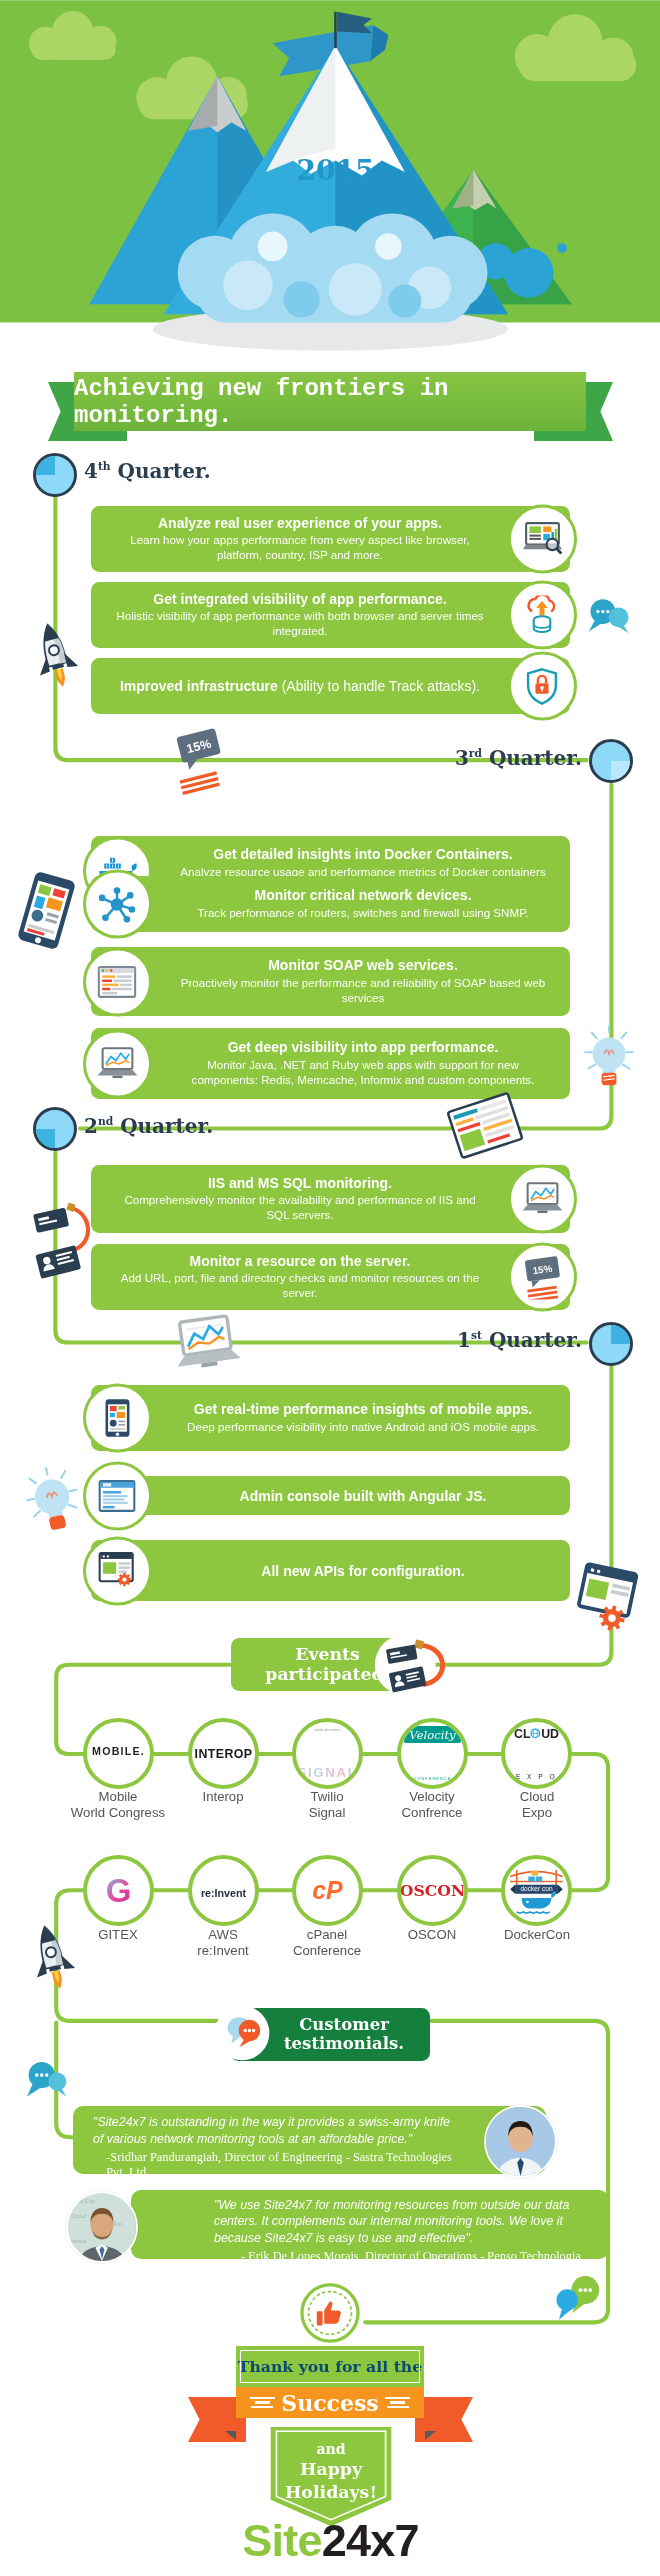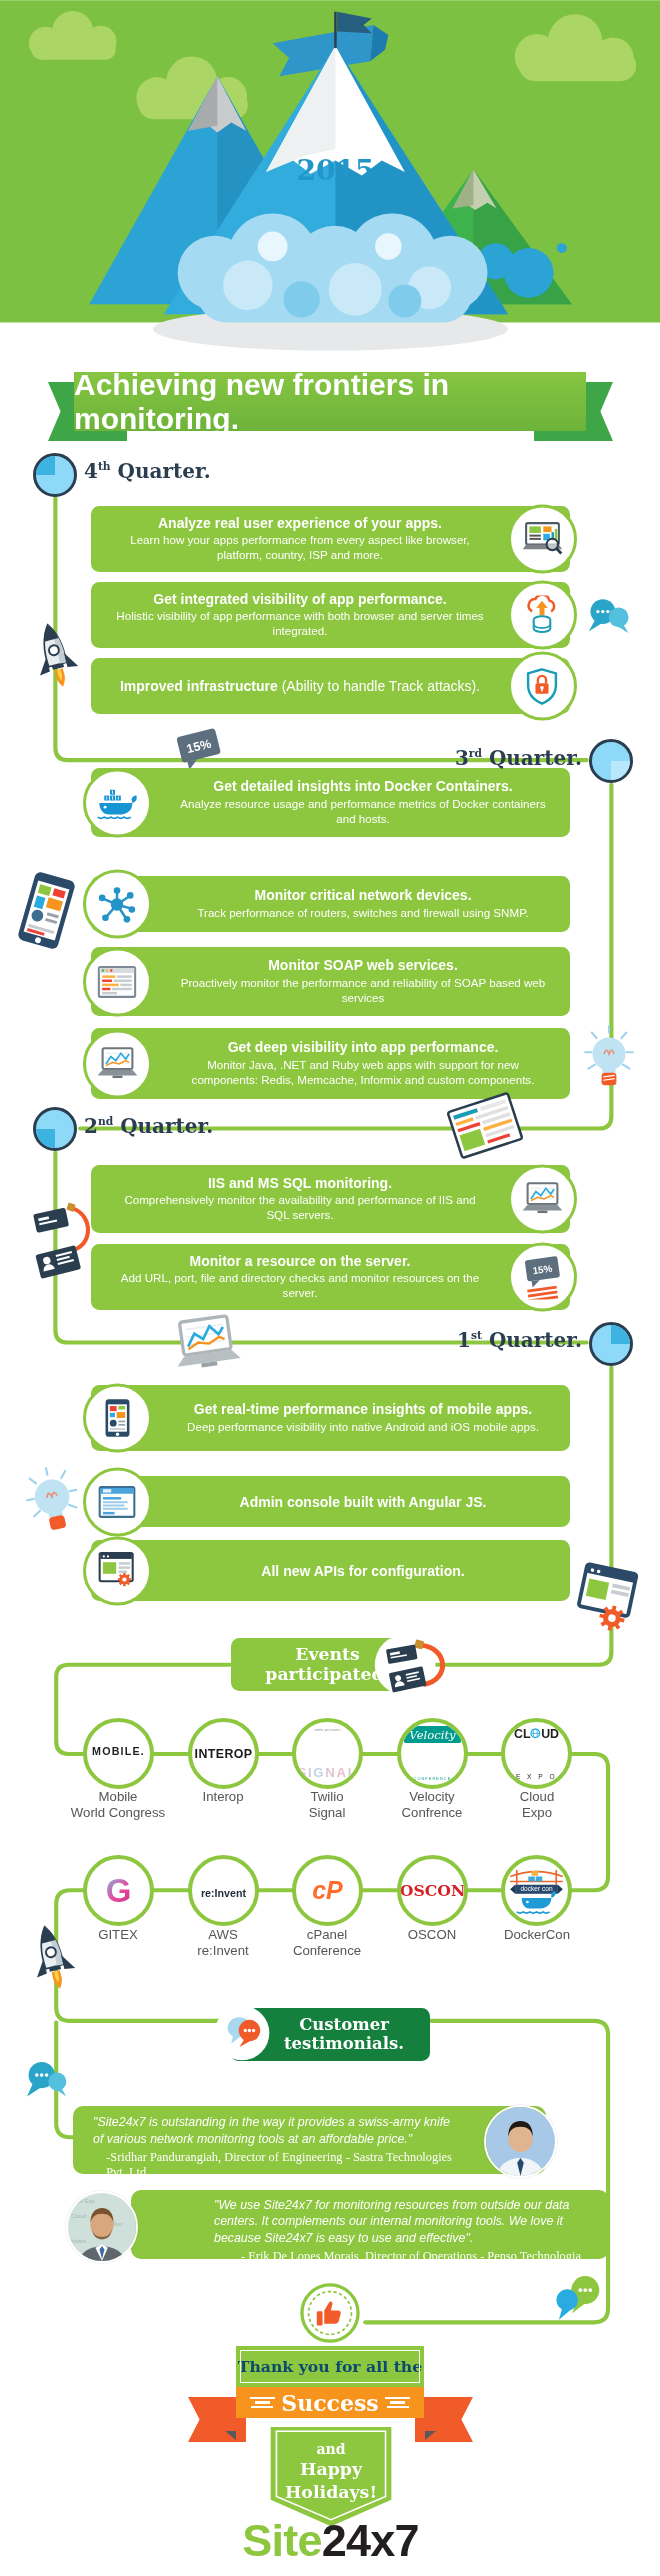"Achieving new frontiers in monitoring." .banner-panel span { font-family: Liberation Sans, sans-serif -> Liberation Mono, monospace; font-size: 30px -> 24px }
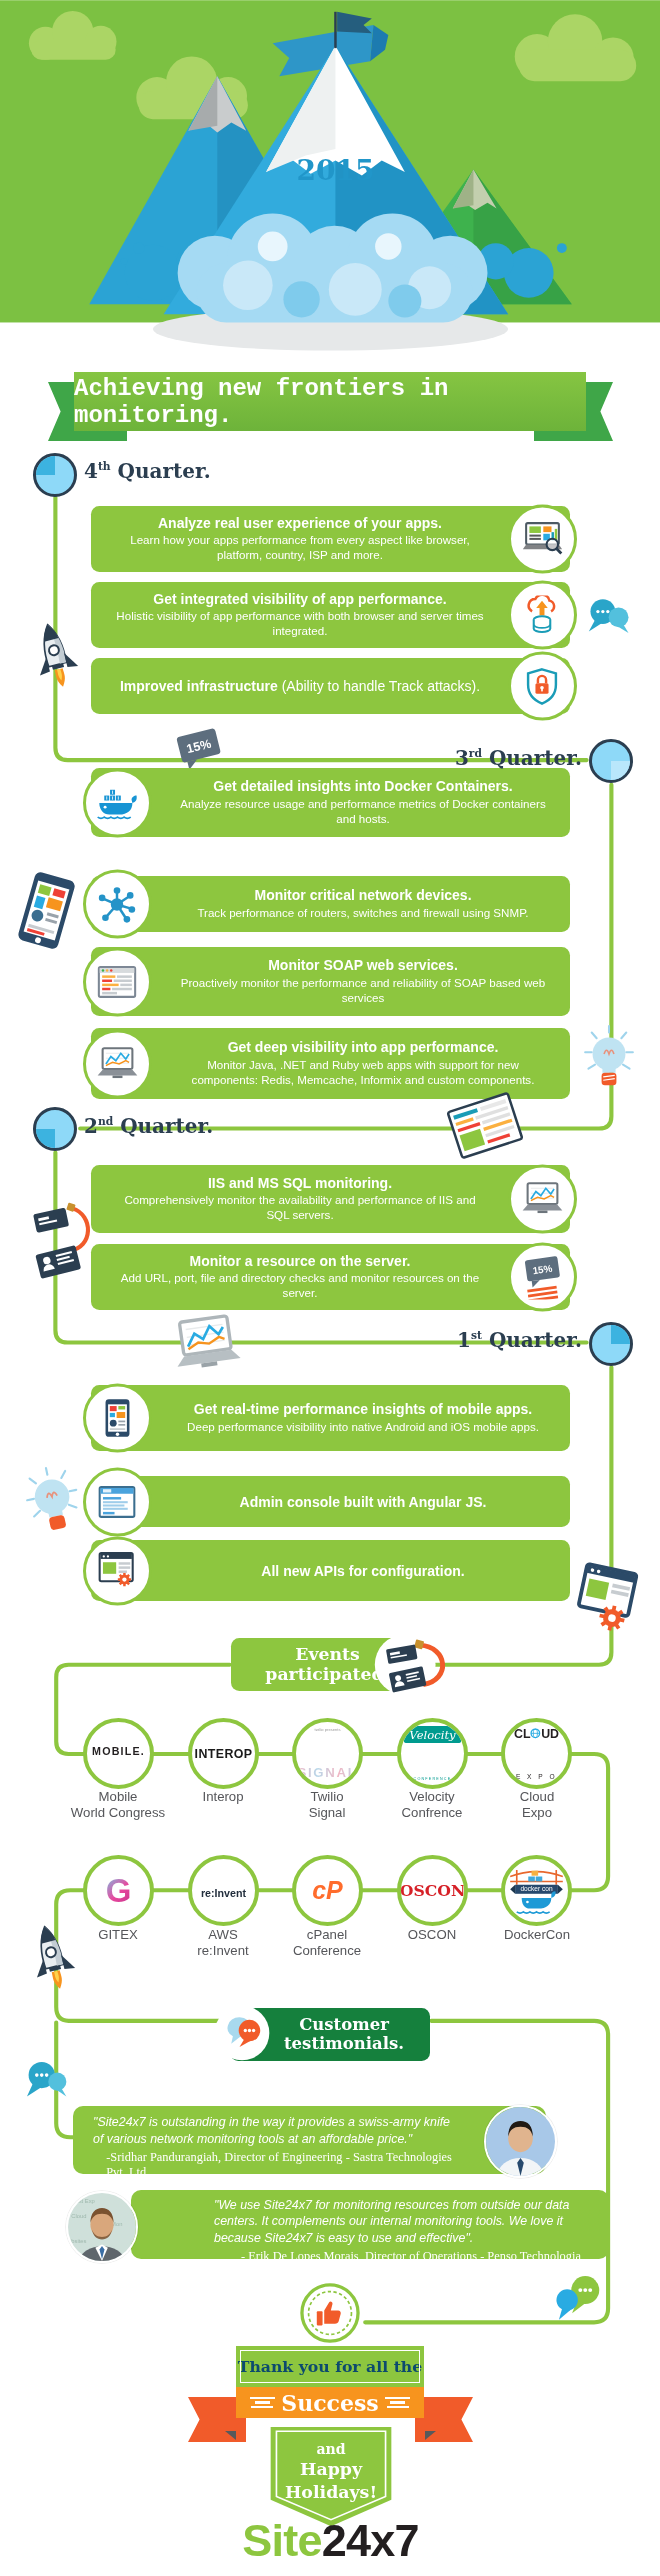"Get detailed insights into Docker" section.card { top: 768px -> 836px }
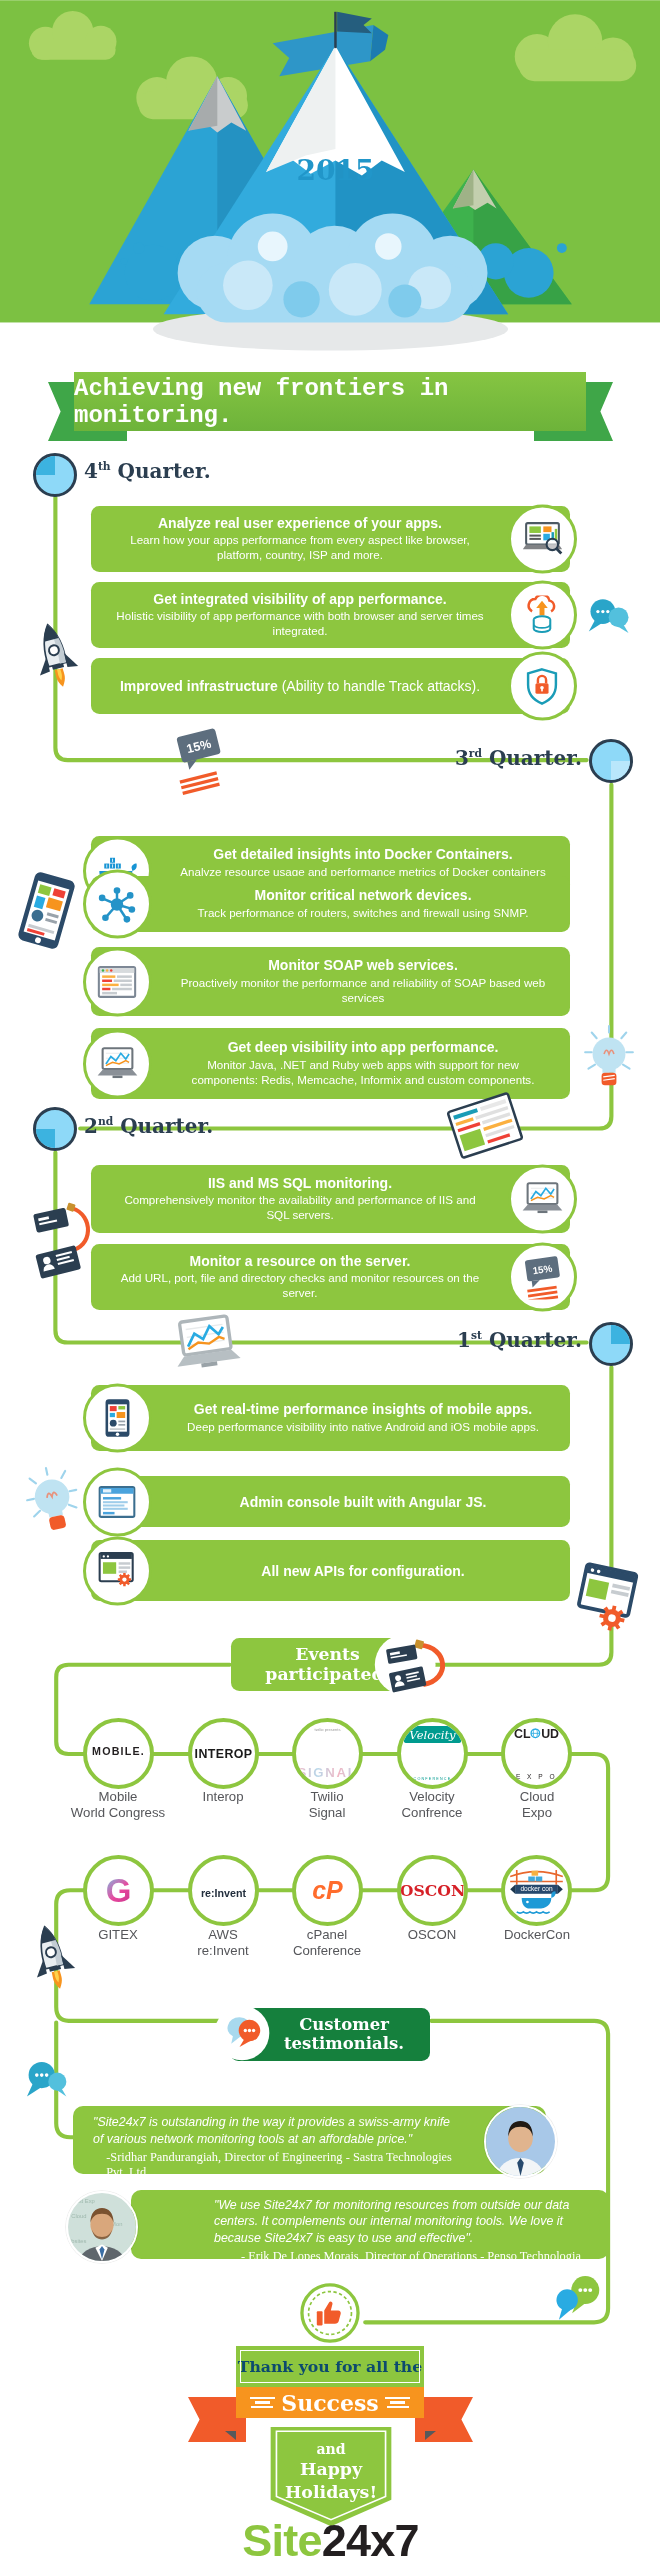"Admin console built with Angular" section.card { height: 51px -> 39px }
